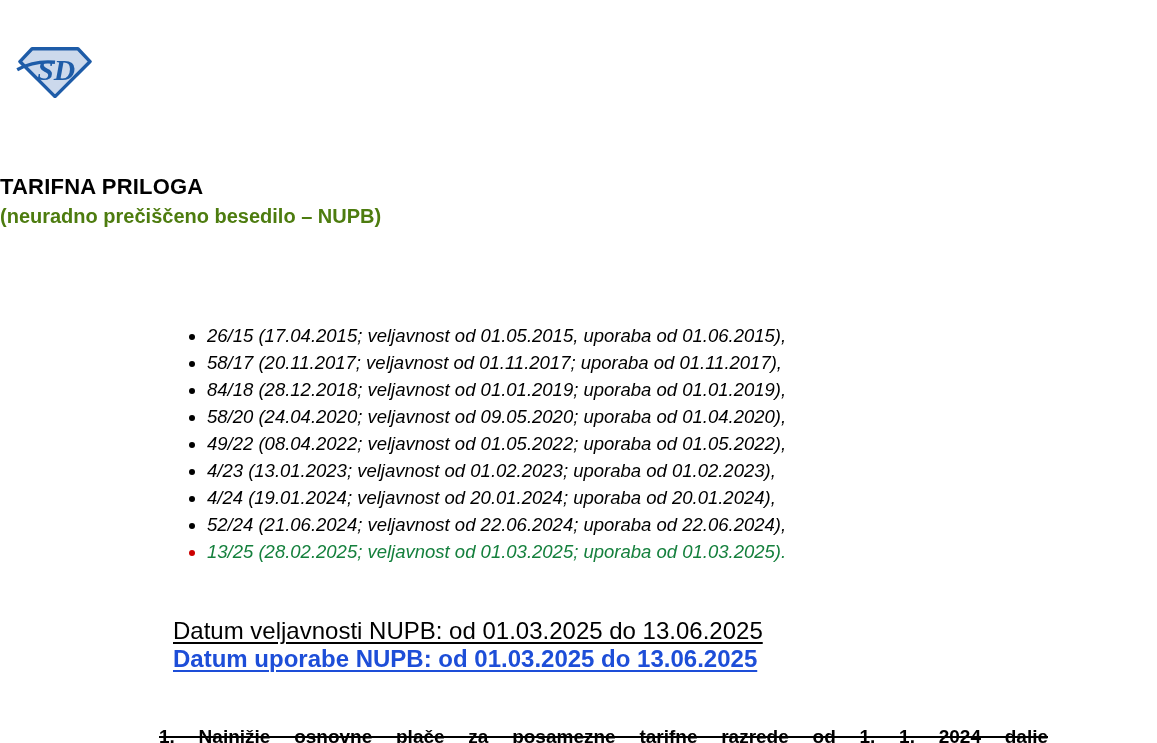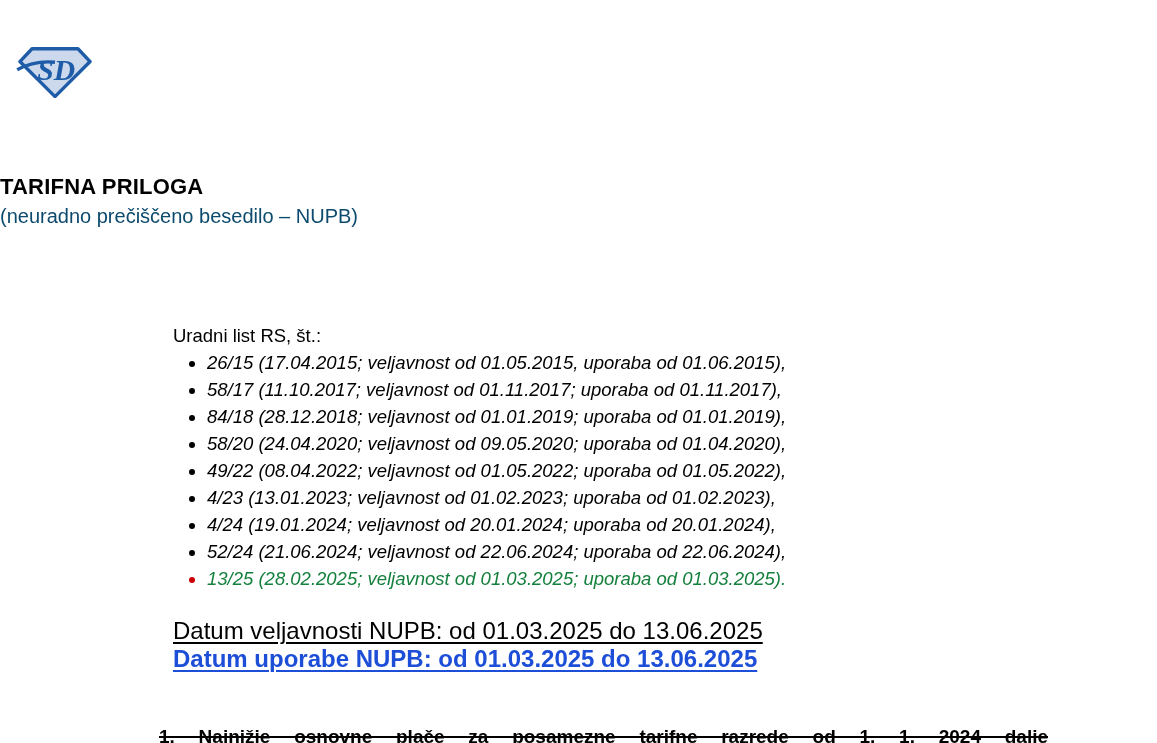"(neuradno prečiščeno besedilo – NUPB)" .subtitle { color: #0c4a6e -> #4d7c0f; font-weight: normal -> bold }
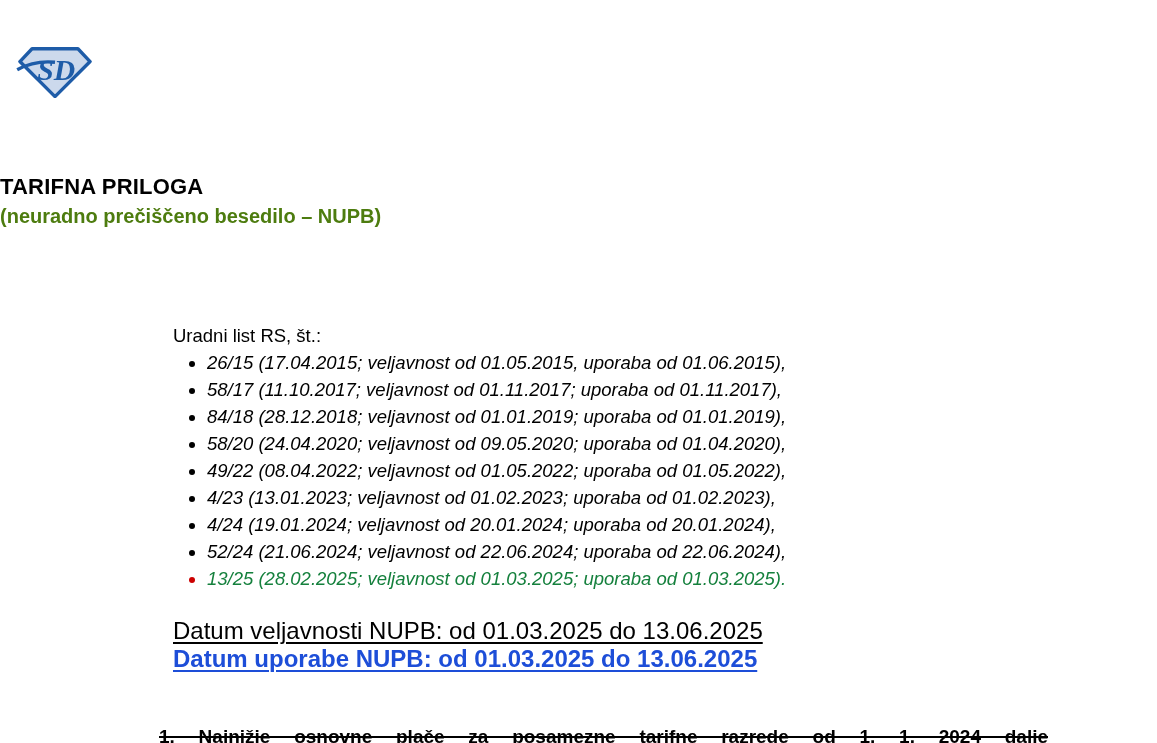"Uradni list RS, št.:" div.gazette-heading { html: <div>Uradni list RS, št.:</div> -> none }
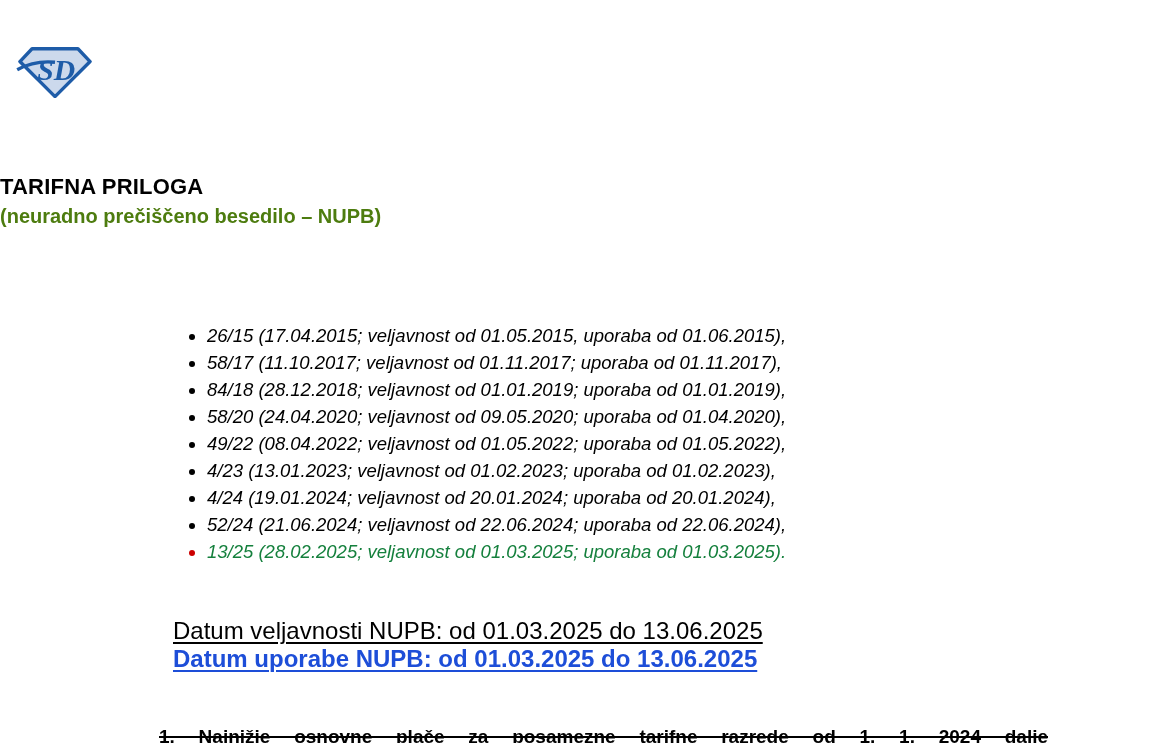"58/17 (11.10.2017; veljavnost od" li { text: 11.10.2017 -> 20.11.2017 }
